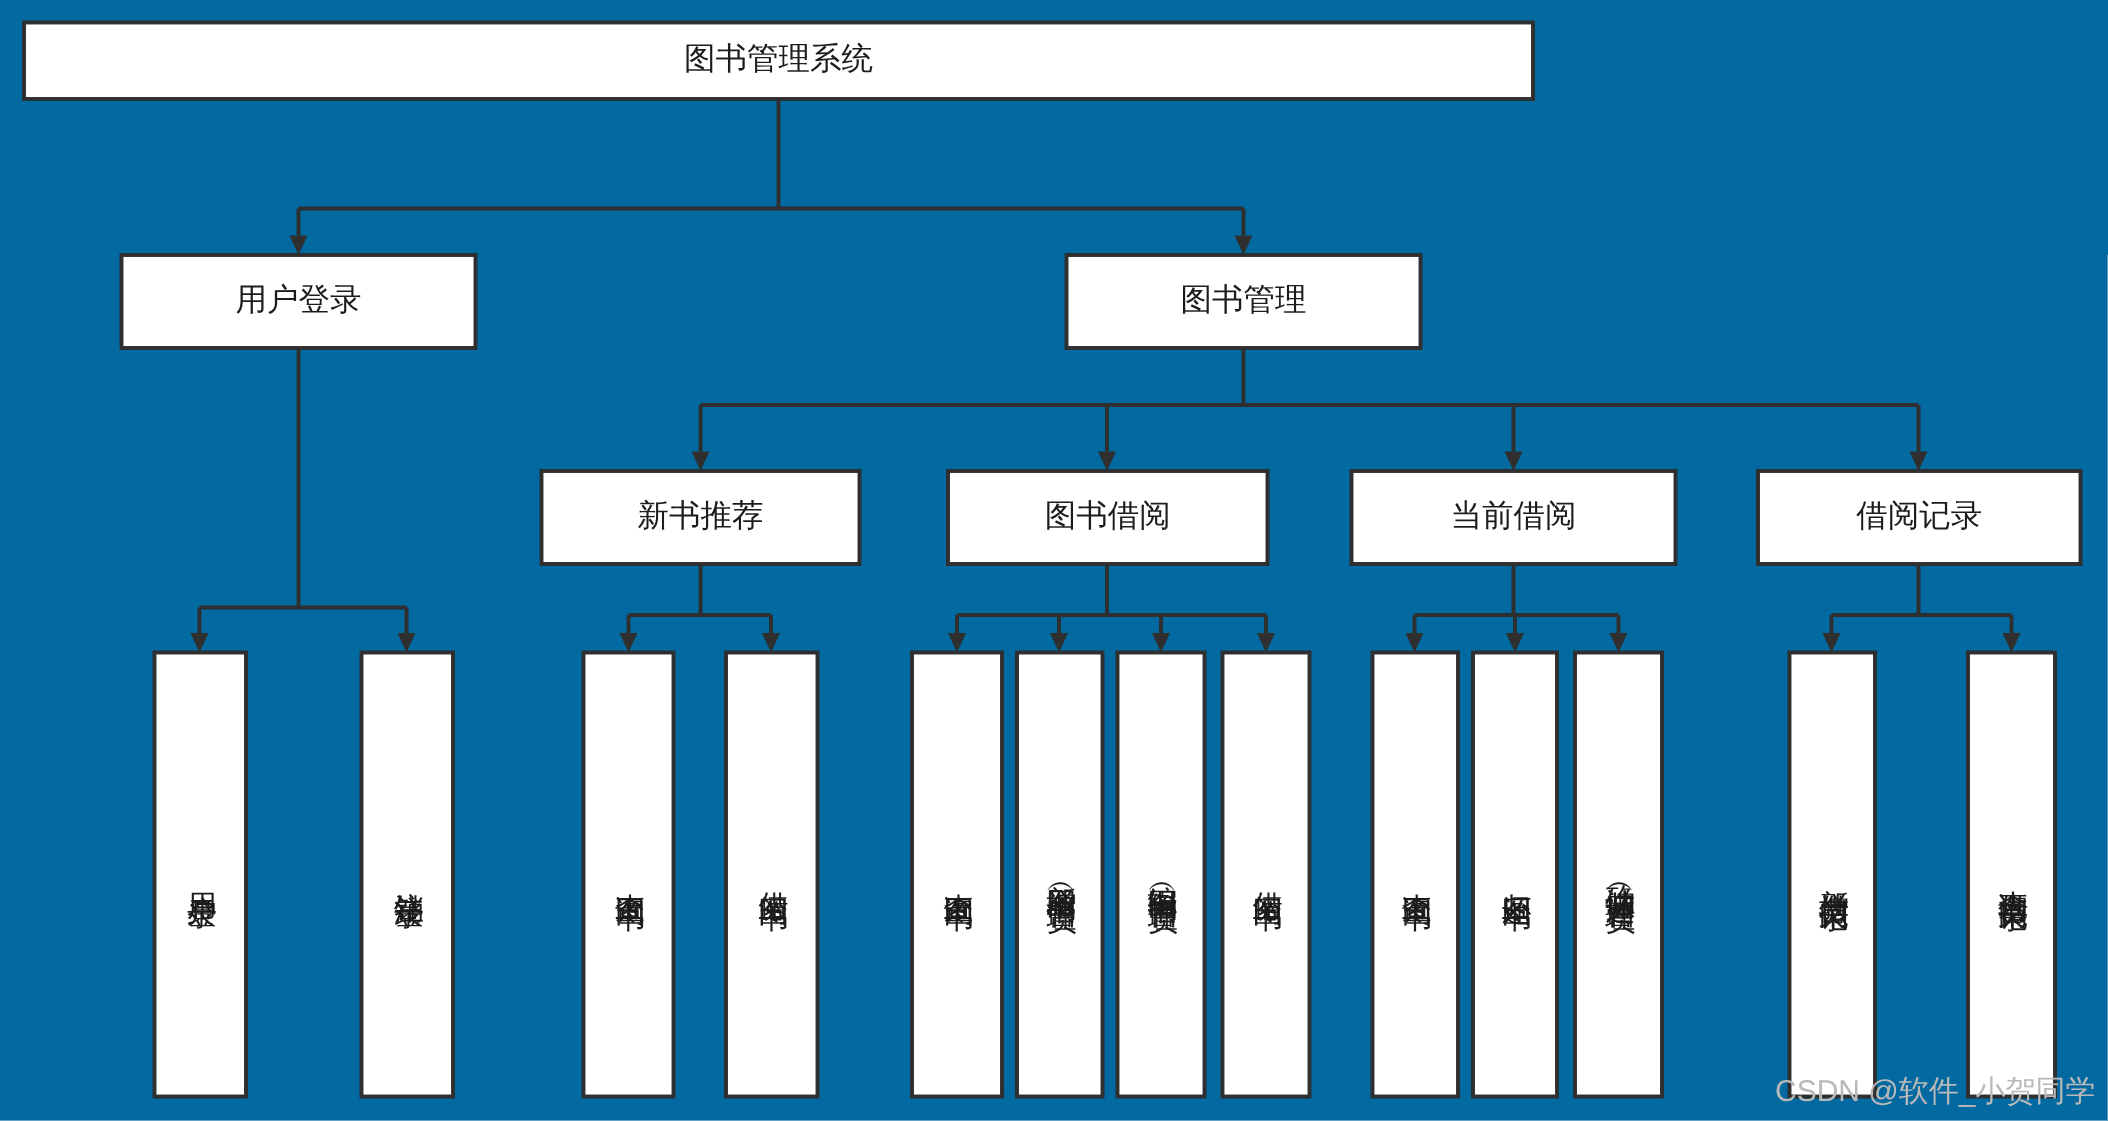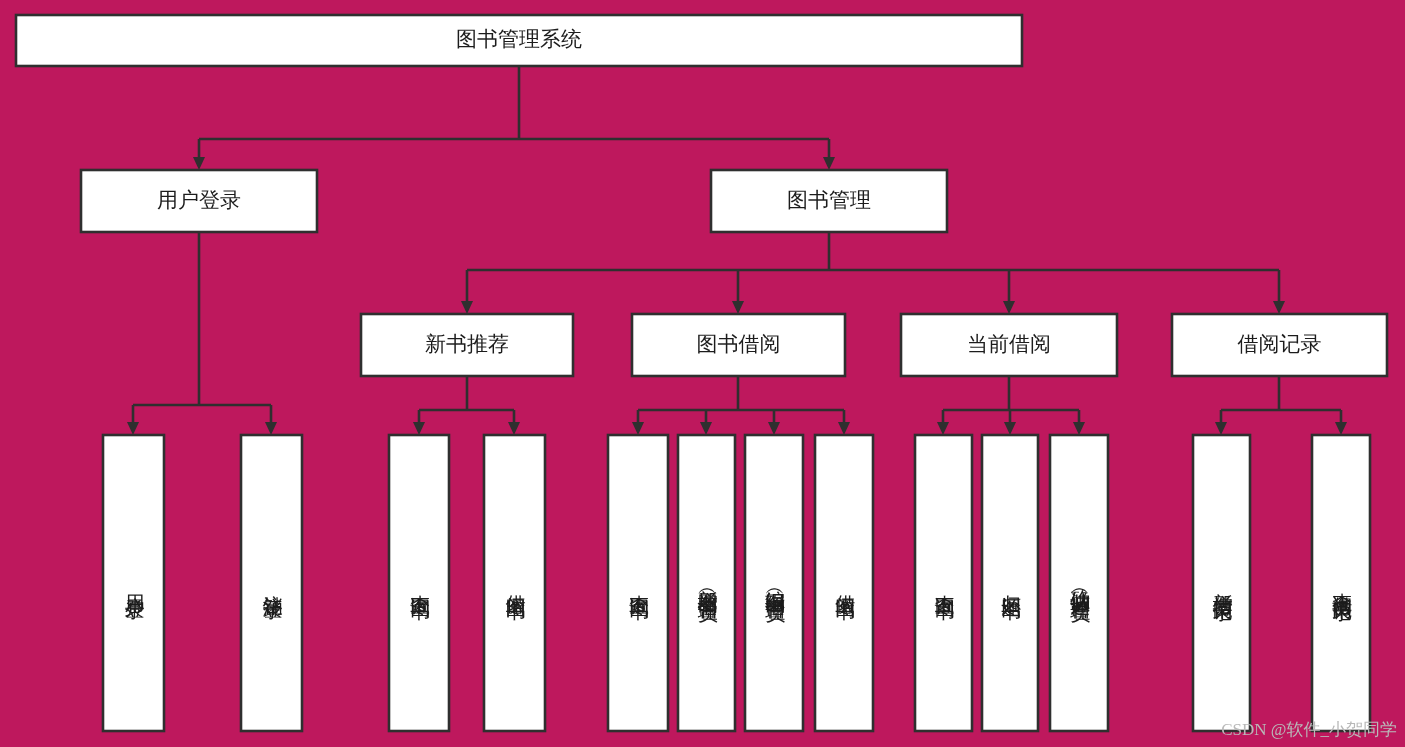"图书管理系统" #diagram-root { background: #be185d -> #0369a1 }
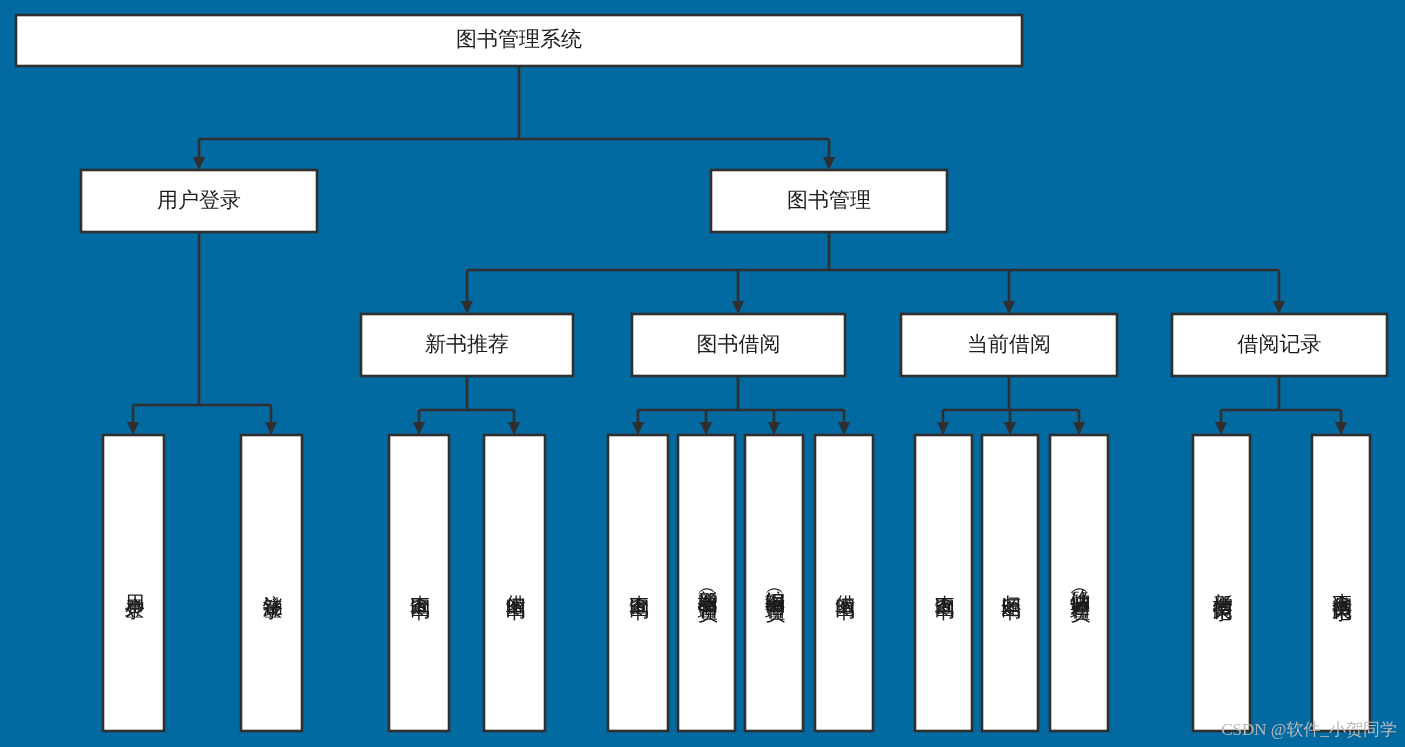"CSDN @软件_小贺同学" .watermark-text { font-family: Liberation Serif, serif -> Liberation Sans, sans-serif; font-size: 17px -> 20px }
